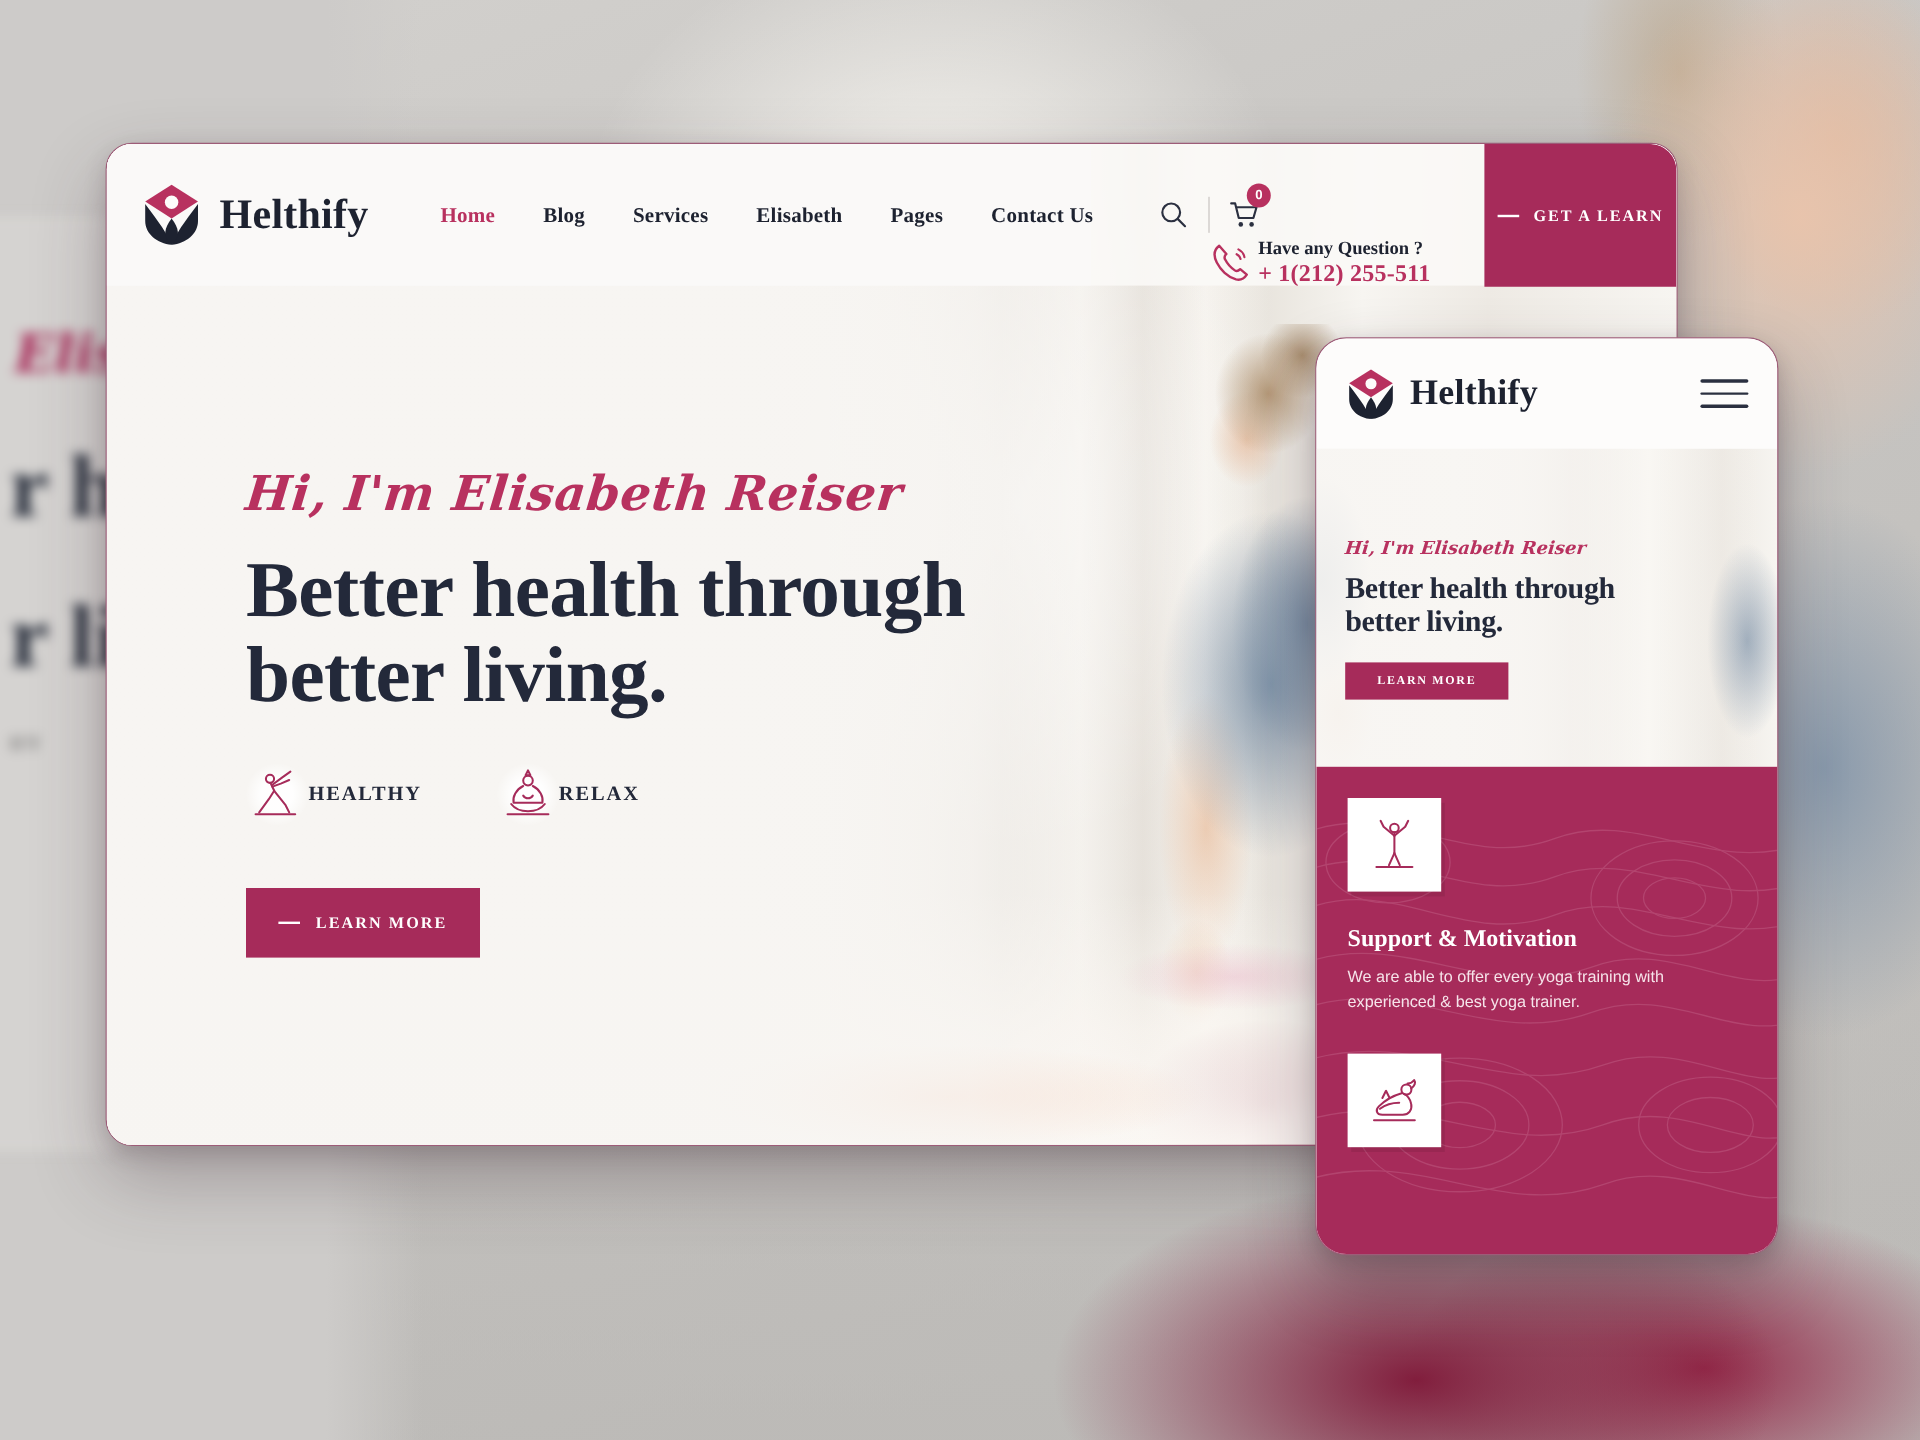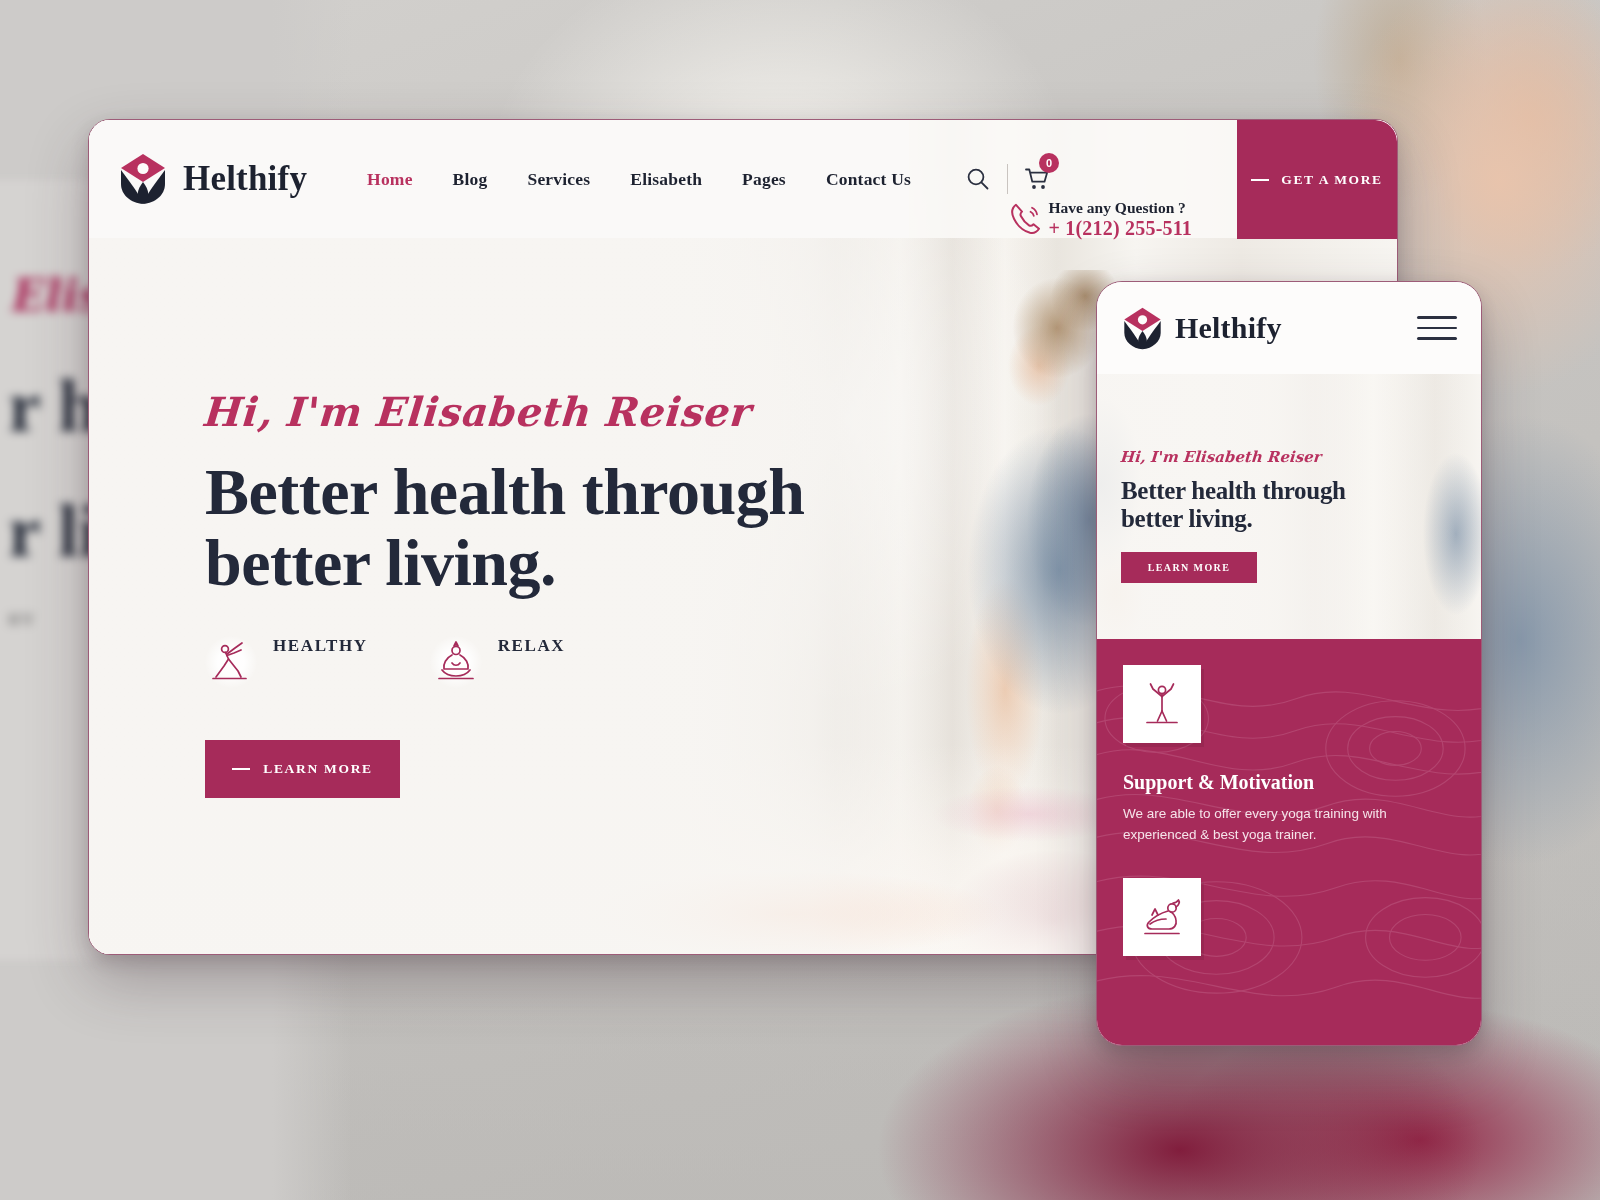"GET A MORE" span.lbl { text: MORE -> LEARN }
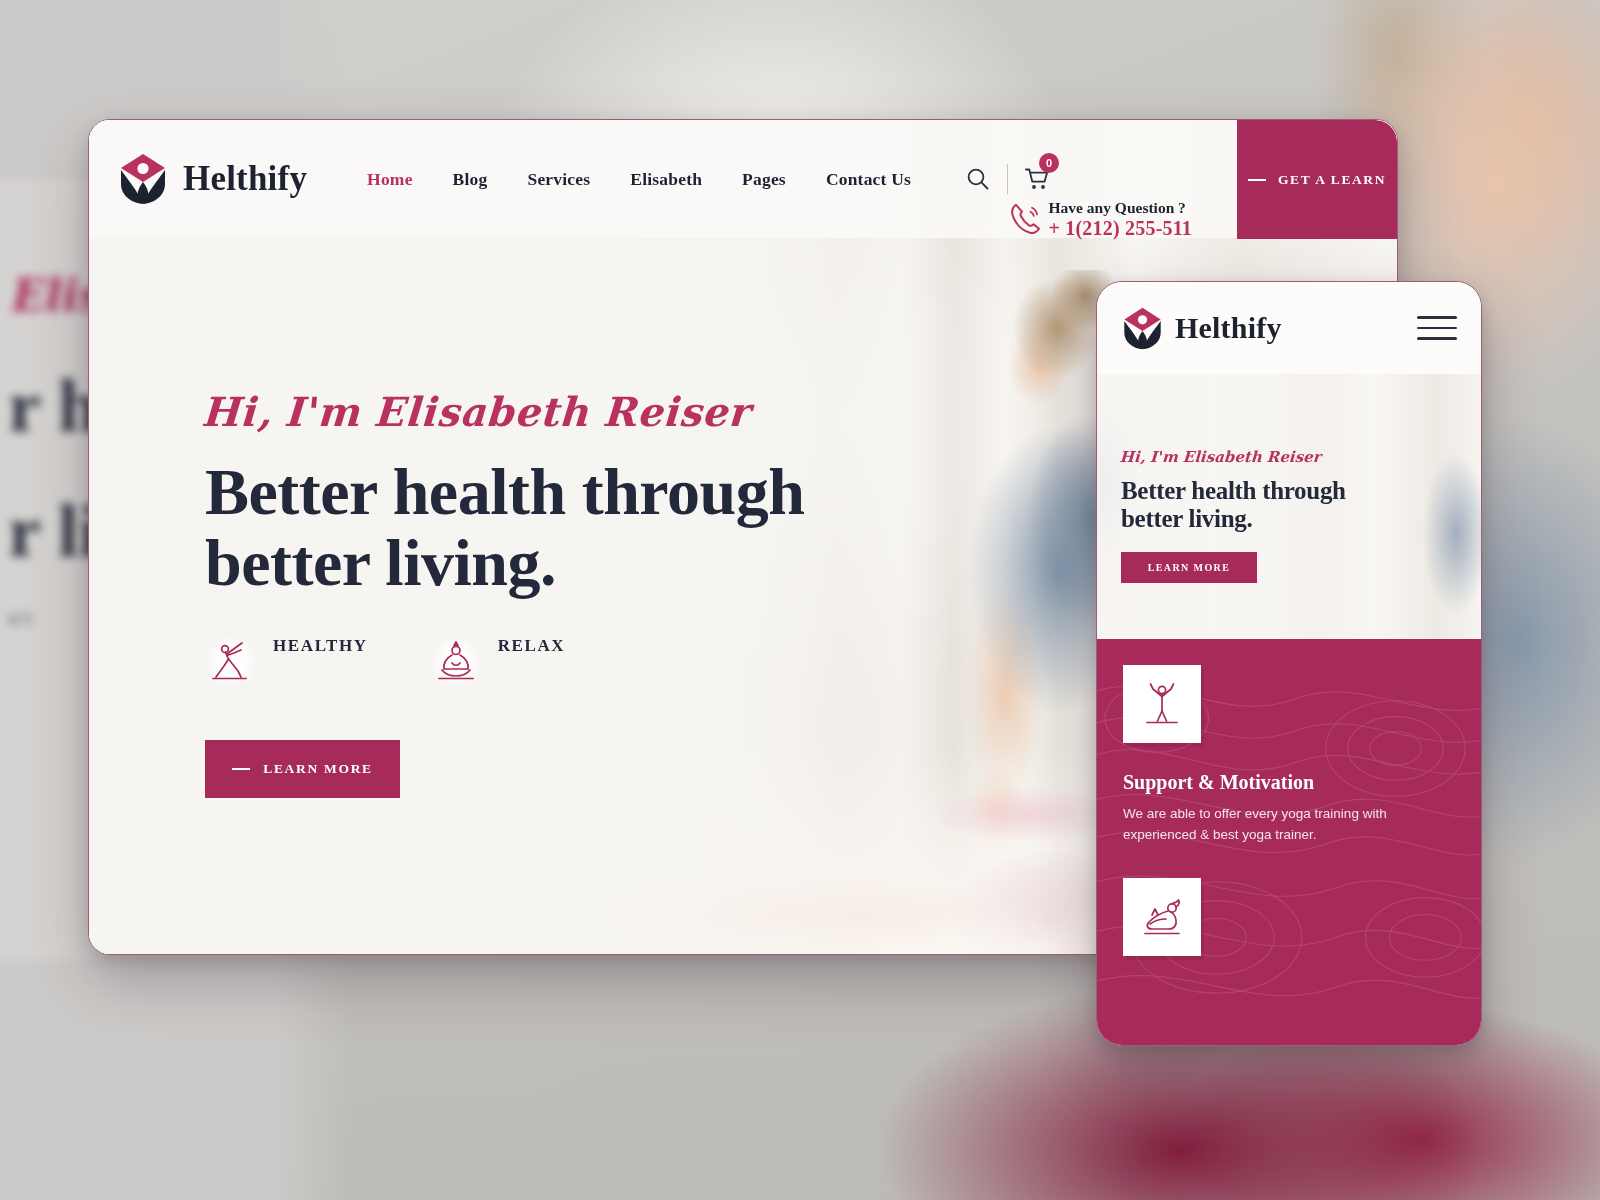"HEALTHY" .feat { align-items: none -> center; gap: 16px -> none }
